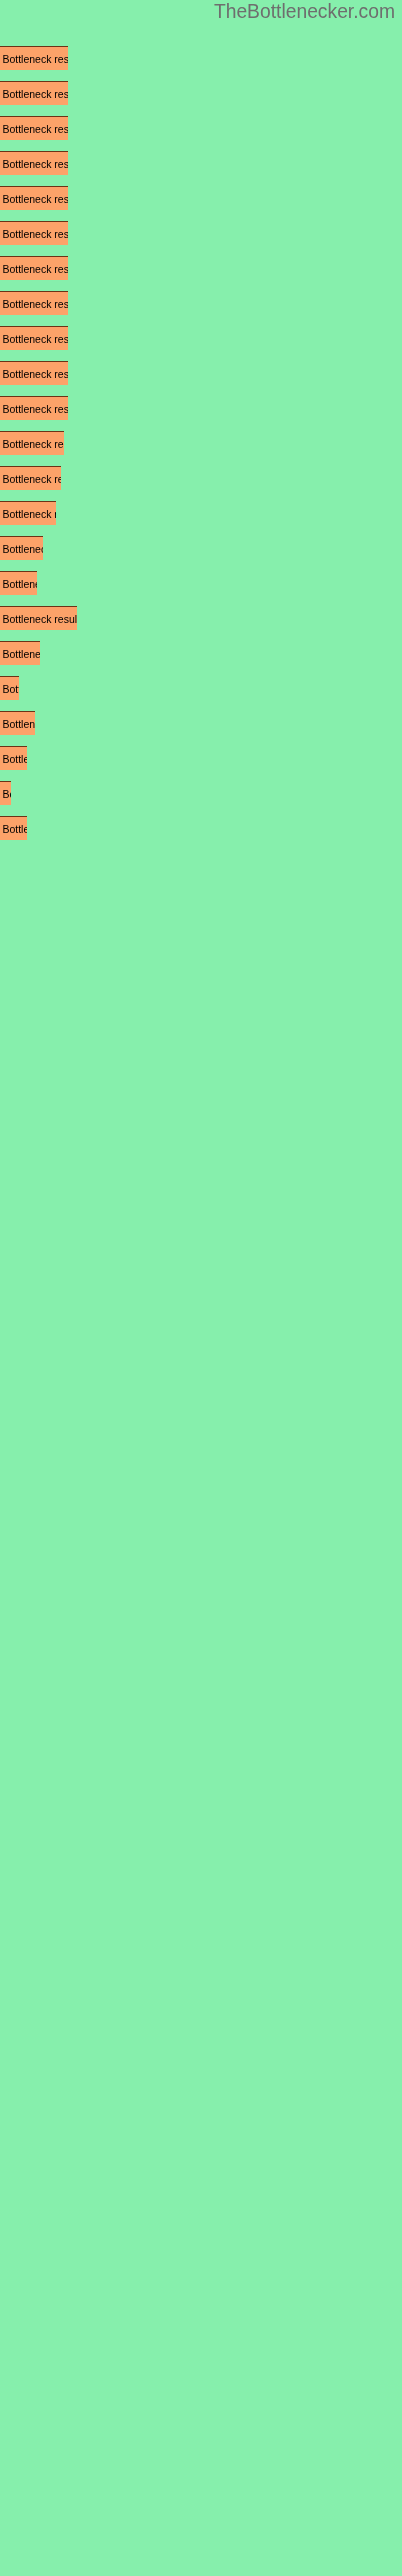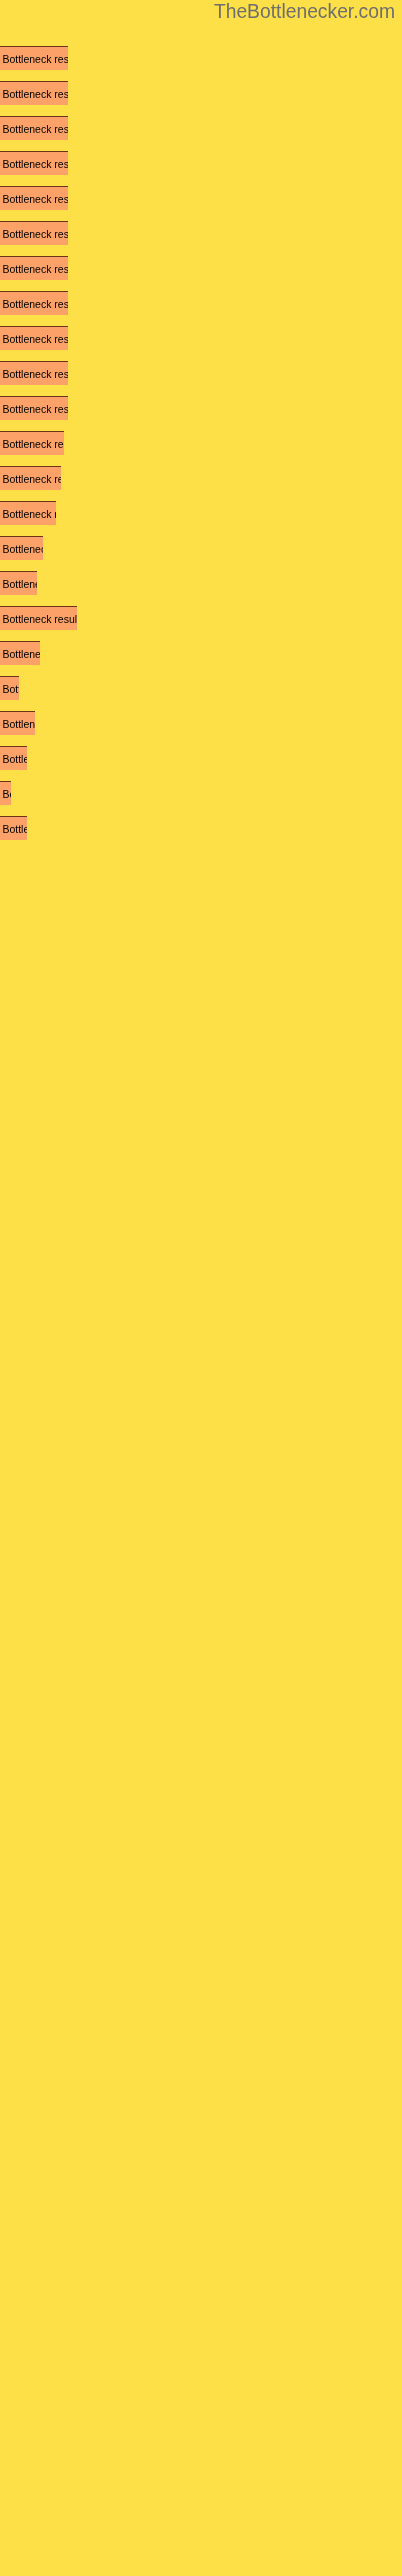"TheBottlenecker.com" #chart-root { background: #fde047 -> #86efac }
